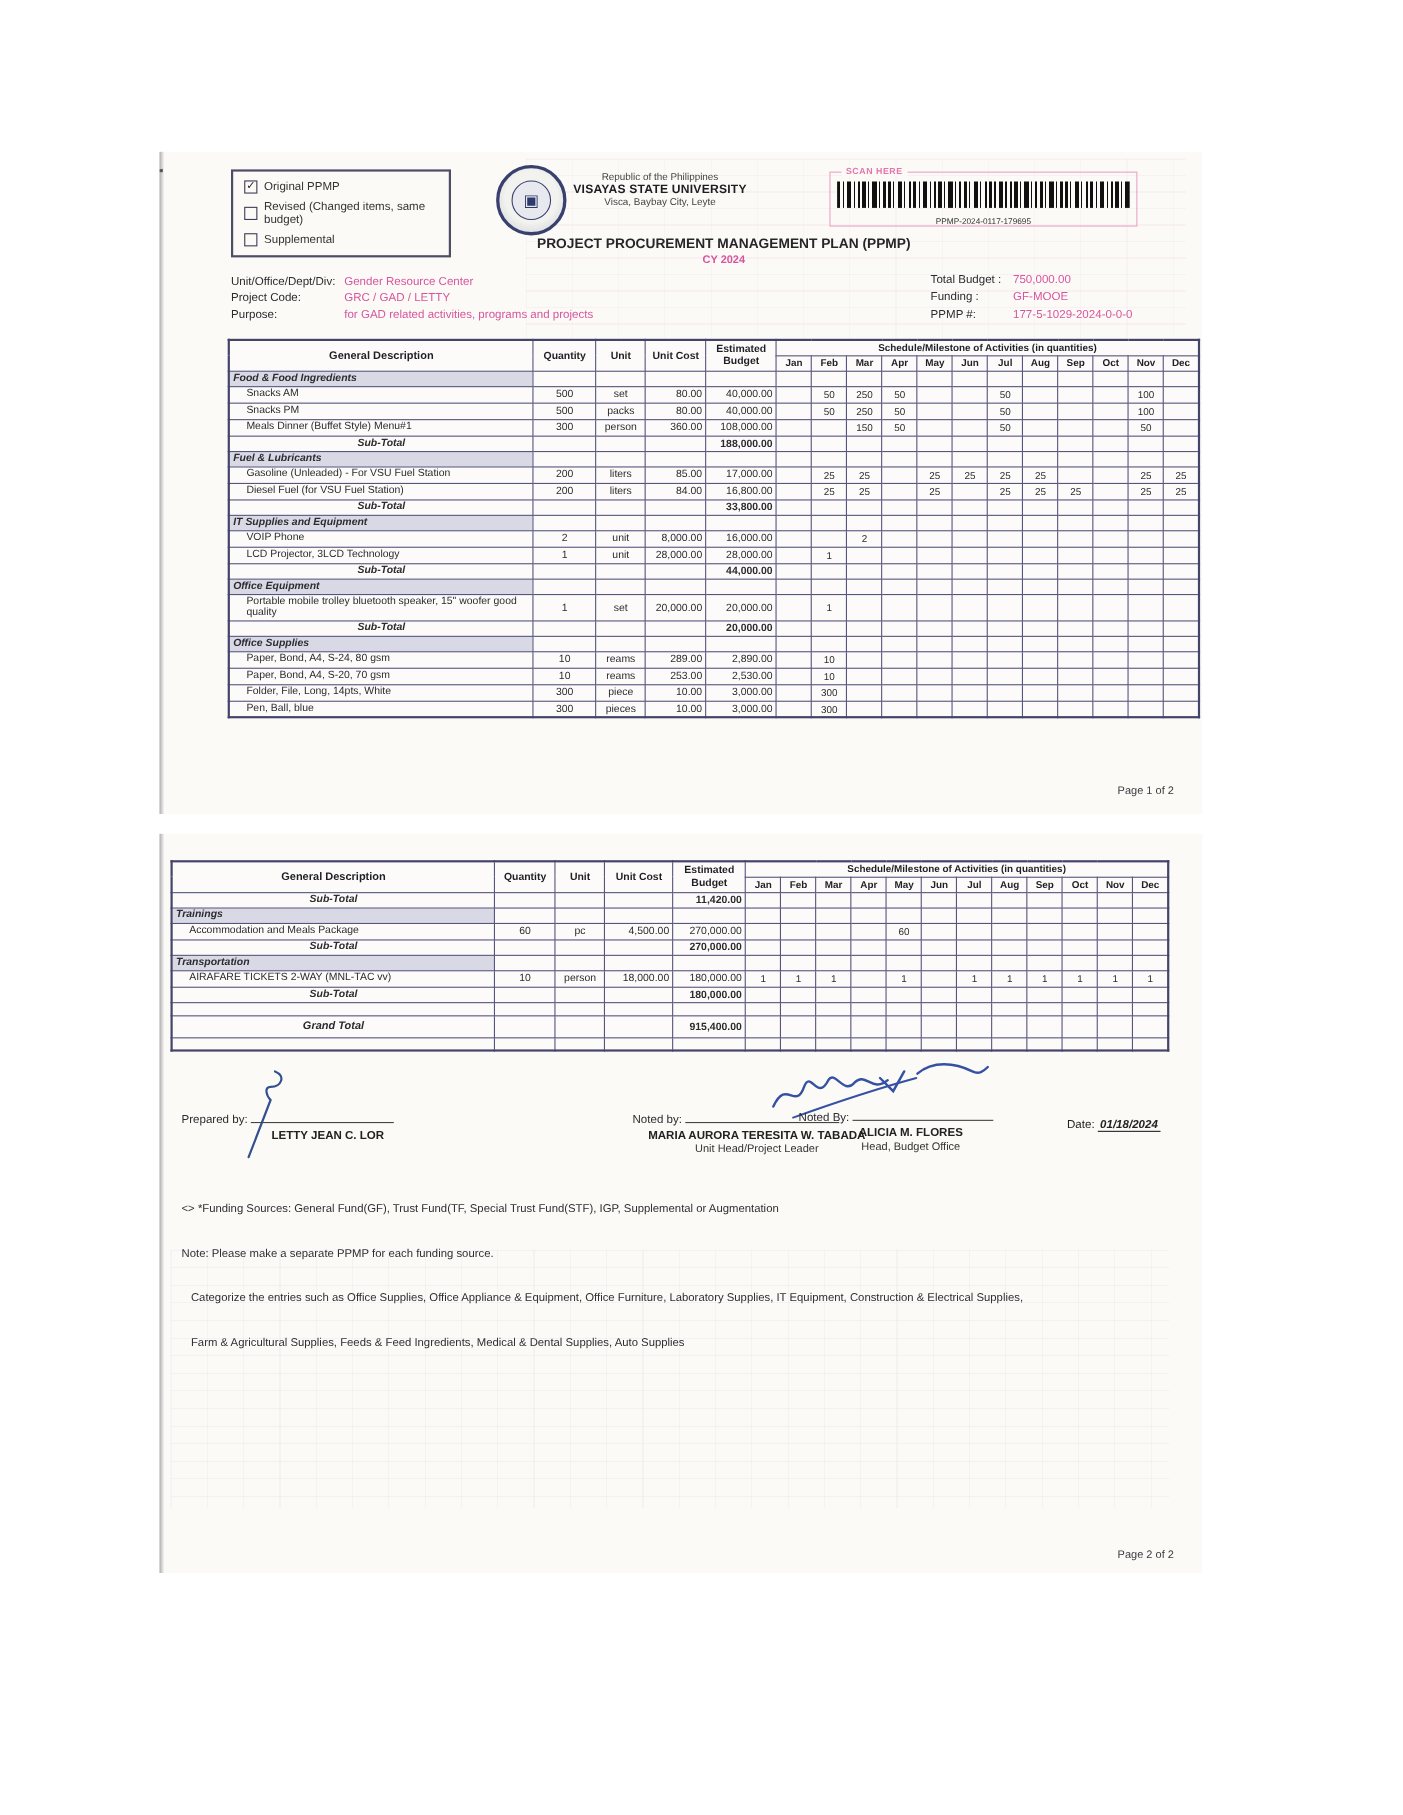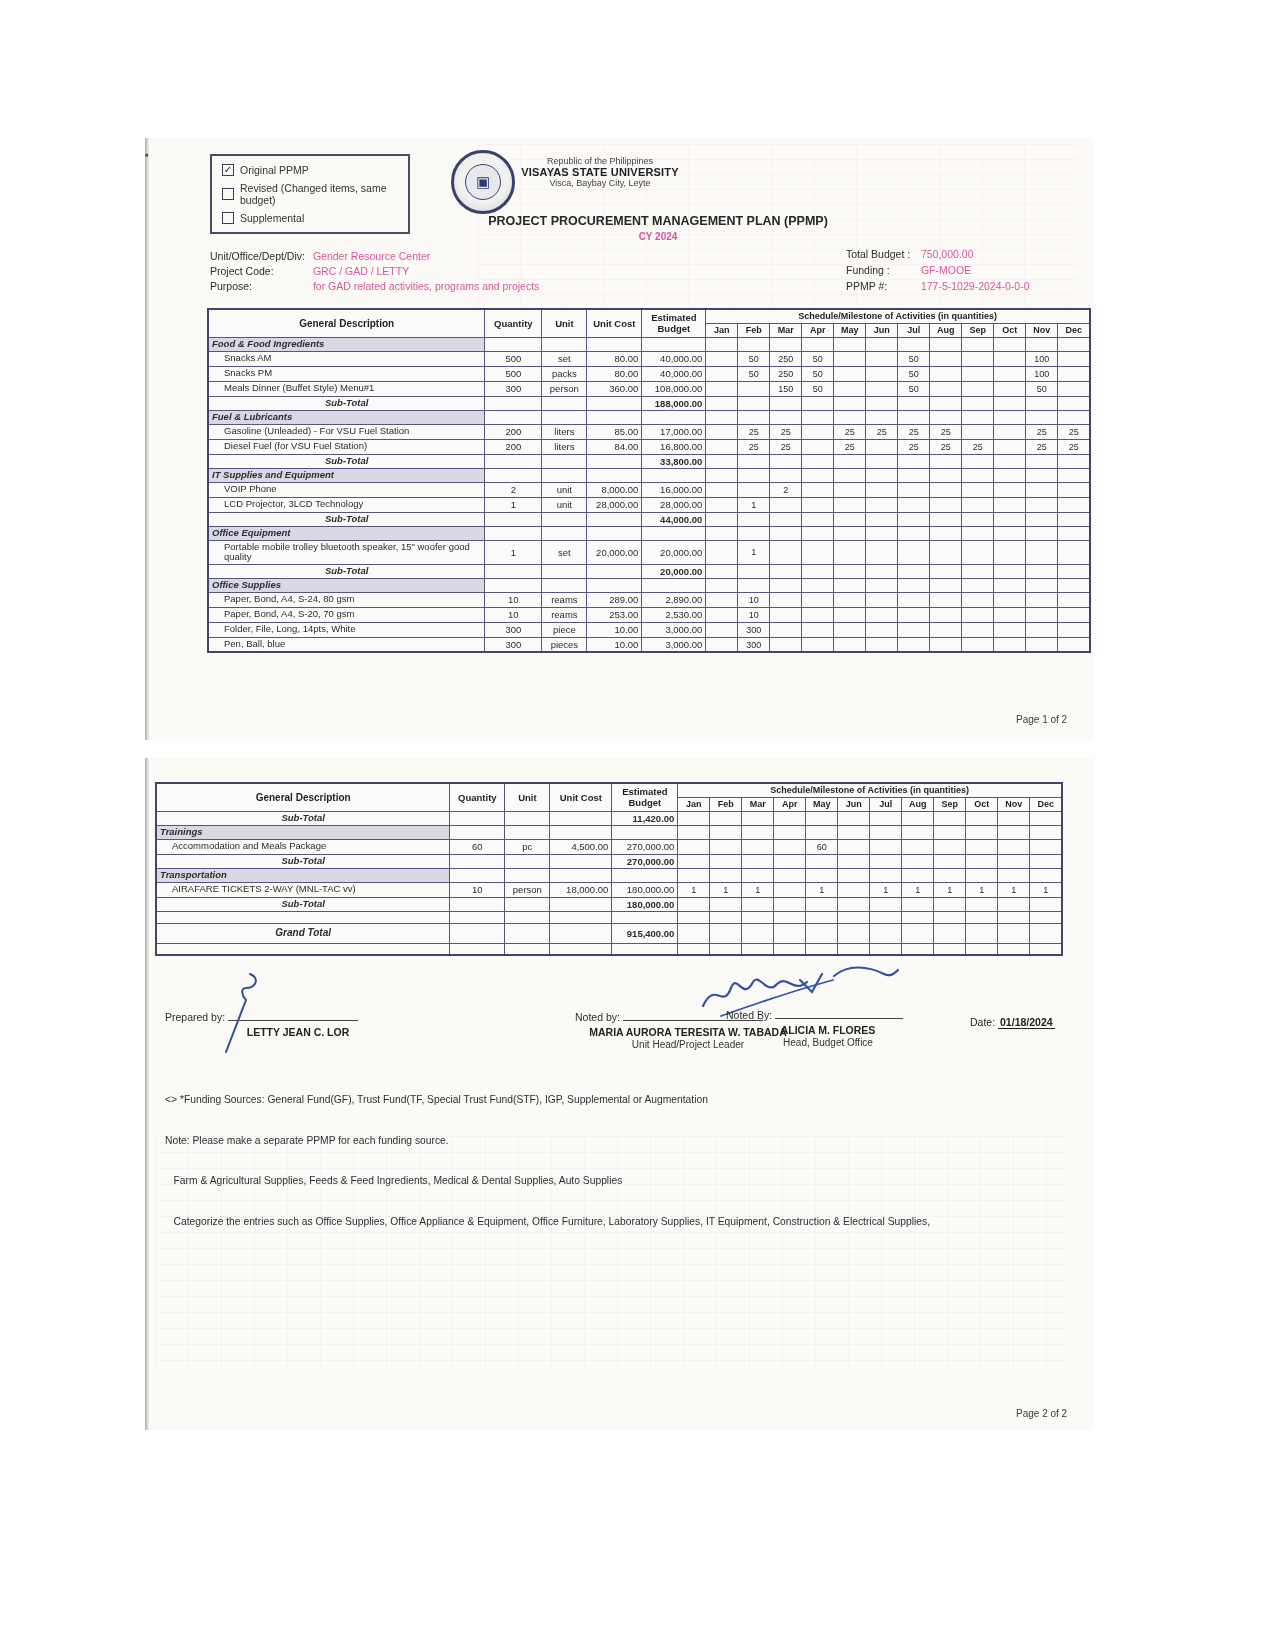"SCAN HERE" div.scanbox { html: none -> <div> <span>SCAN HERE</span> <div></div> <div>PPMP-2024-0117-179695</div> </div> }
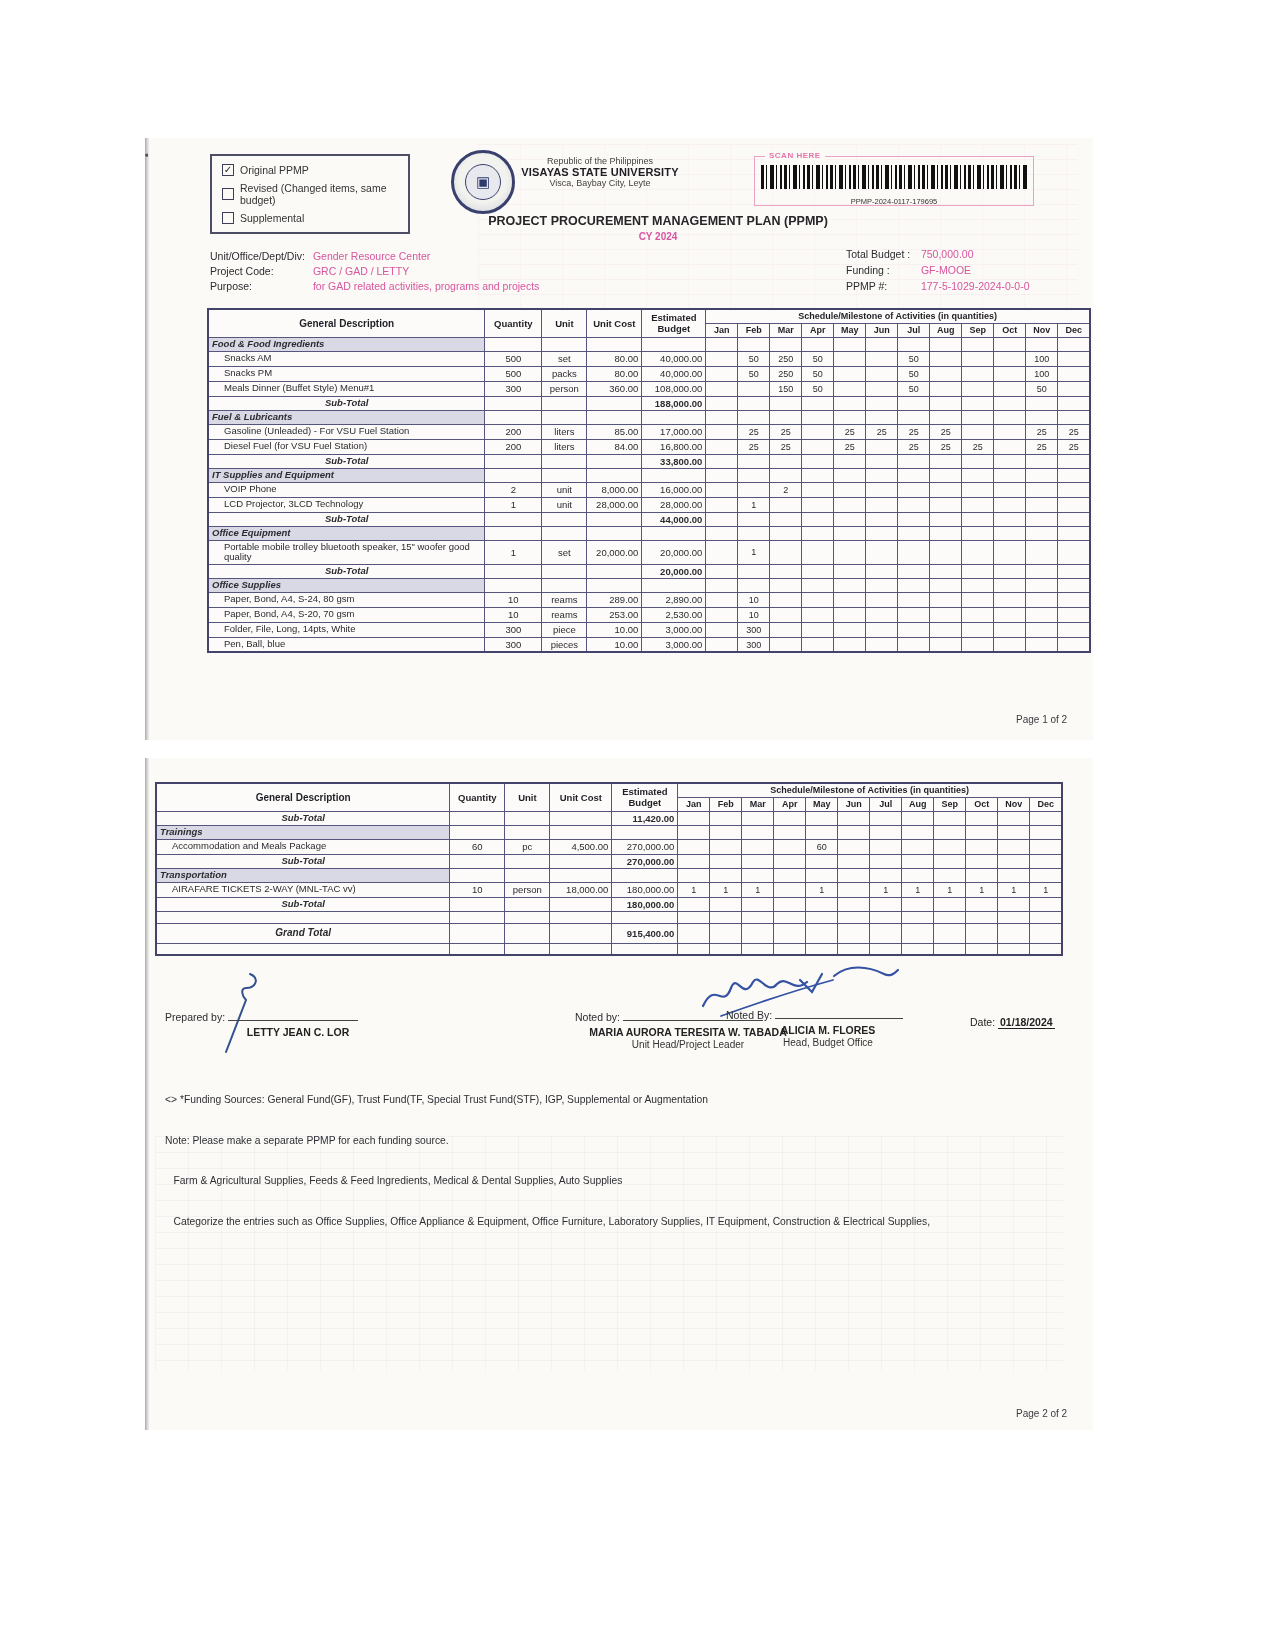"01/18/2024" .date-line .dv { font-style: none -> italic }
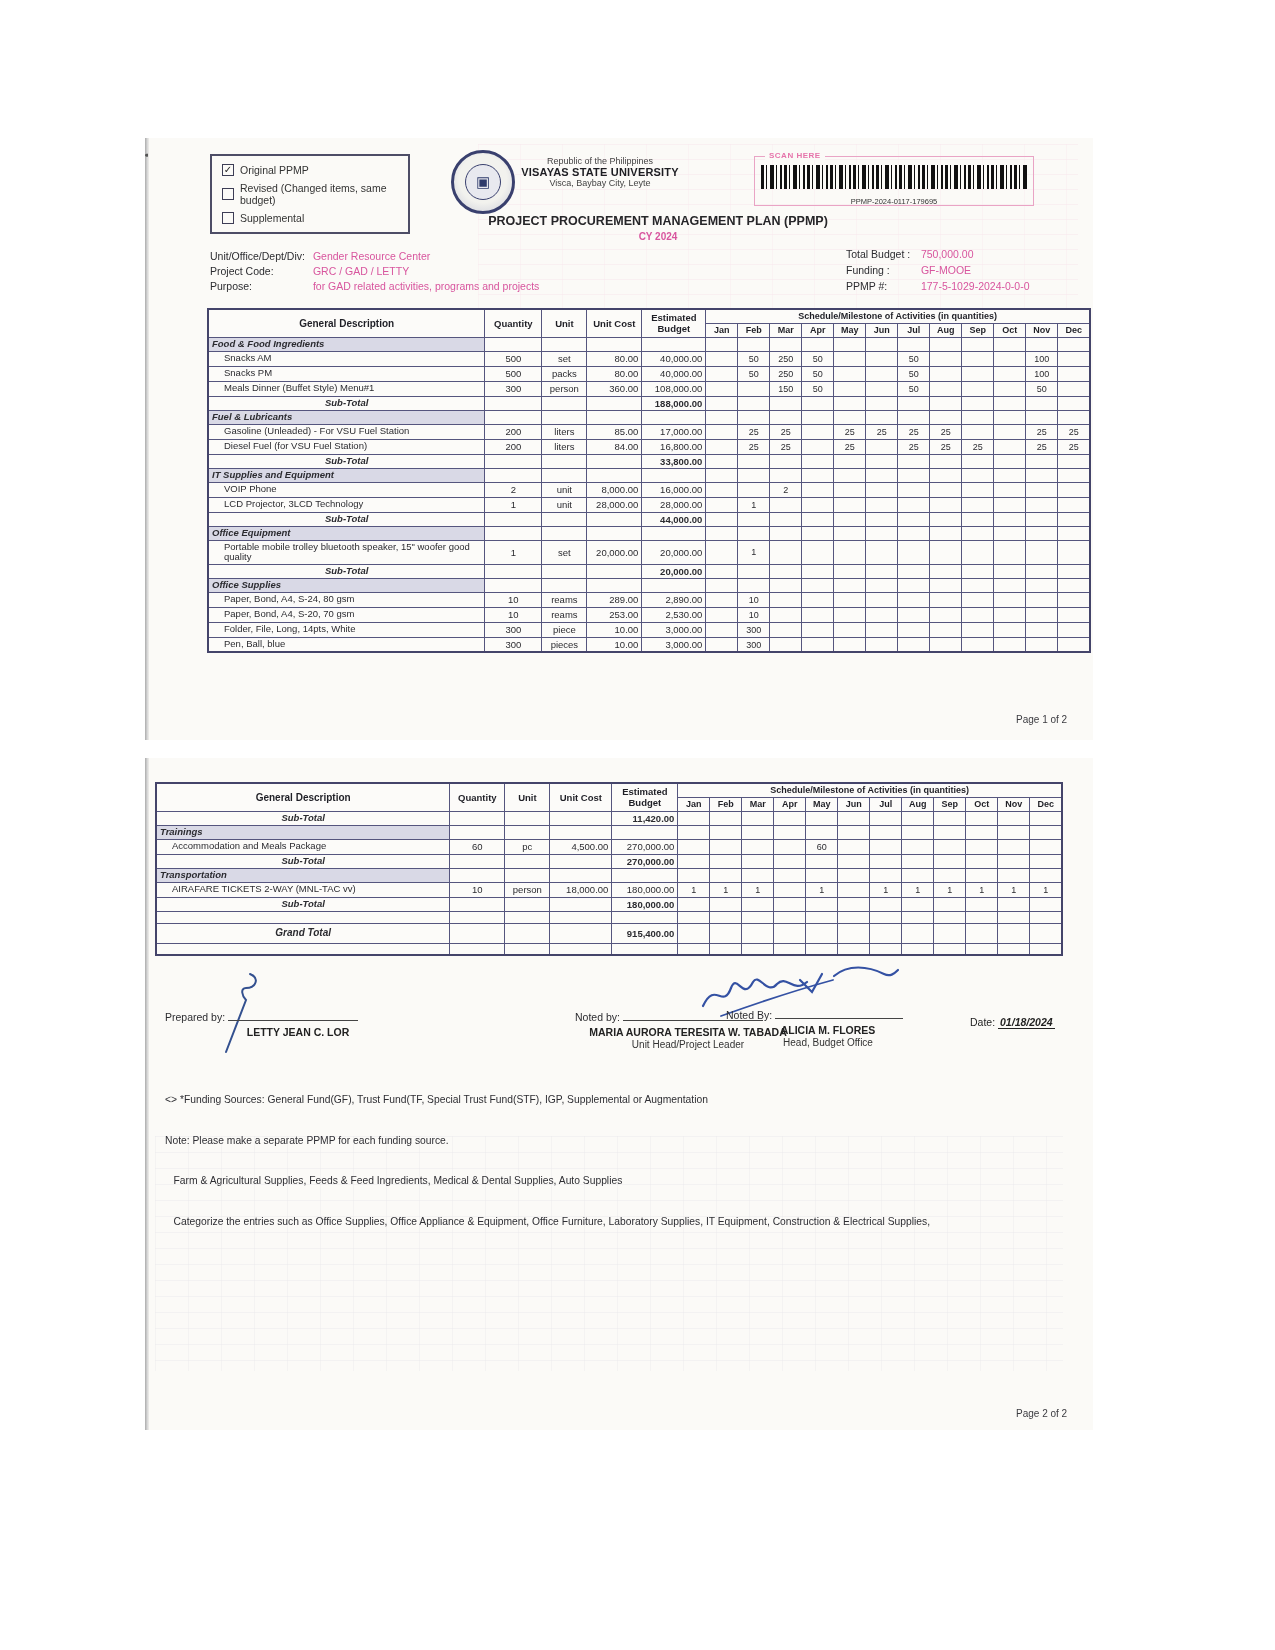"Farm & Agricultural Supplies, Feeds" div { order: before "Categorize the entries such as" -> after "Categorize the entries such as" }
